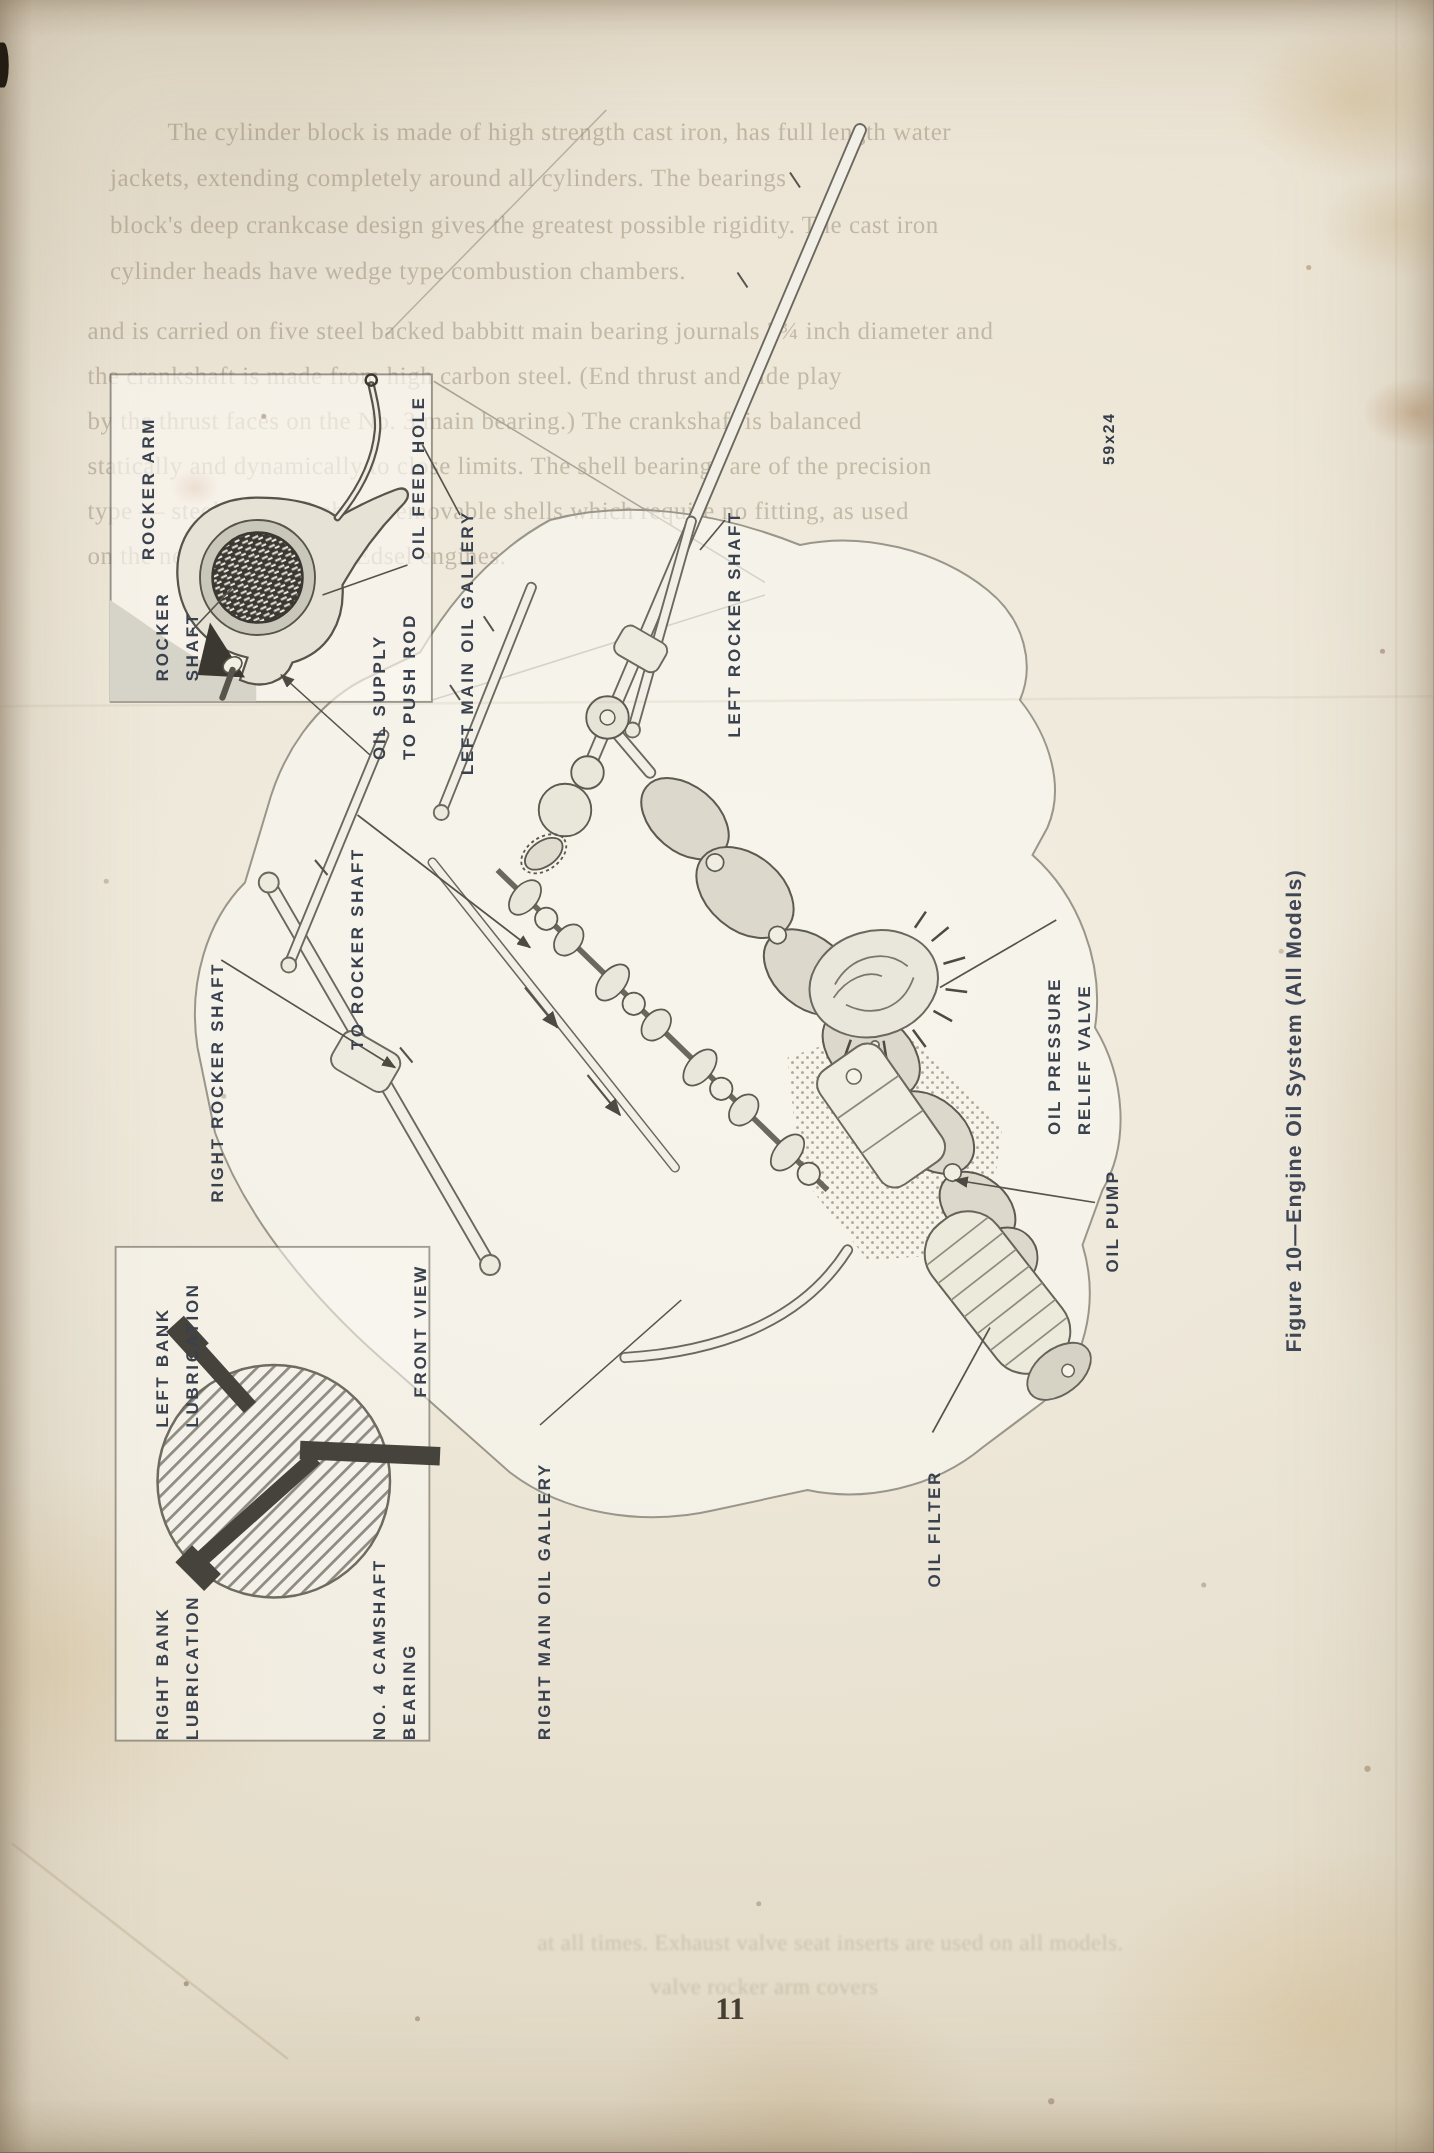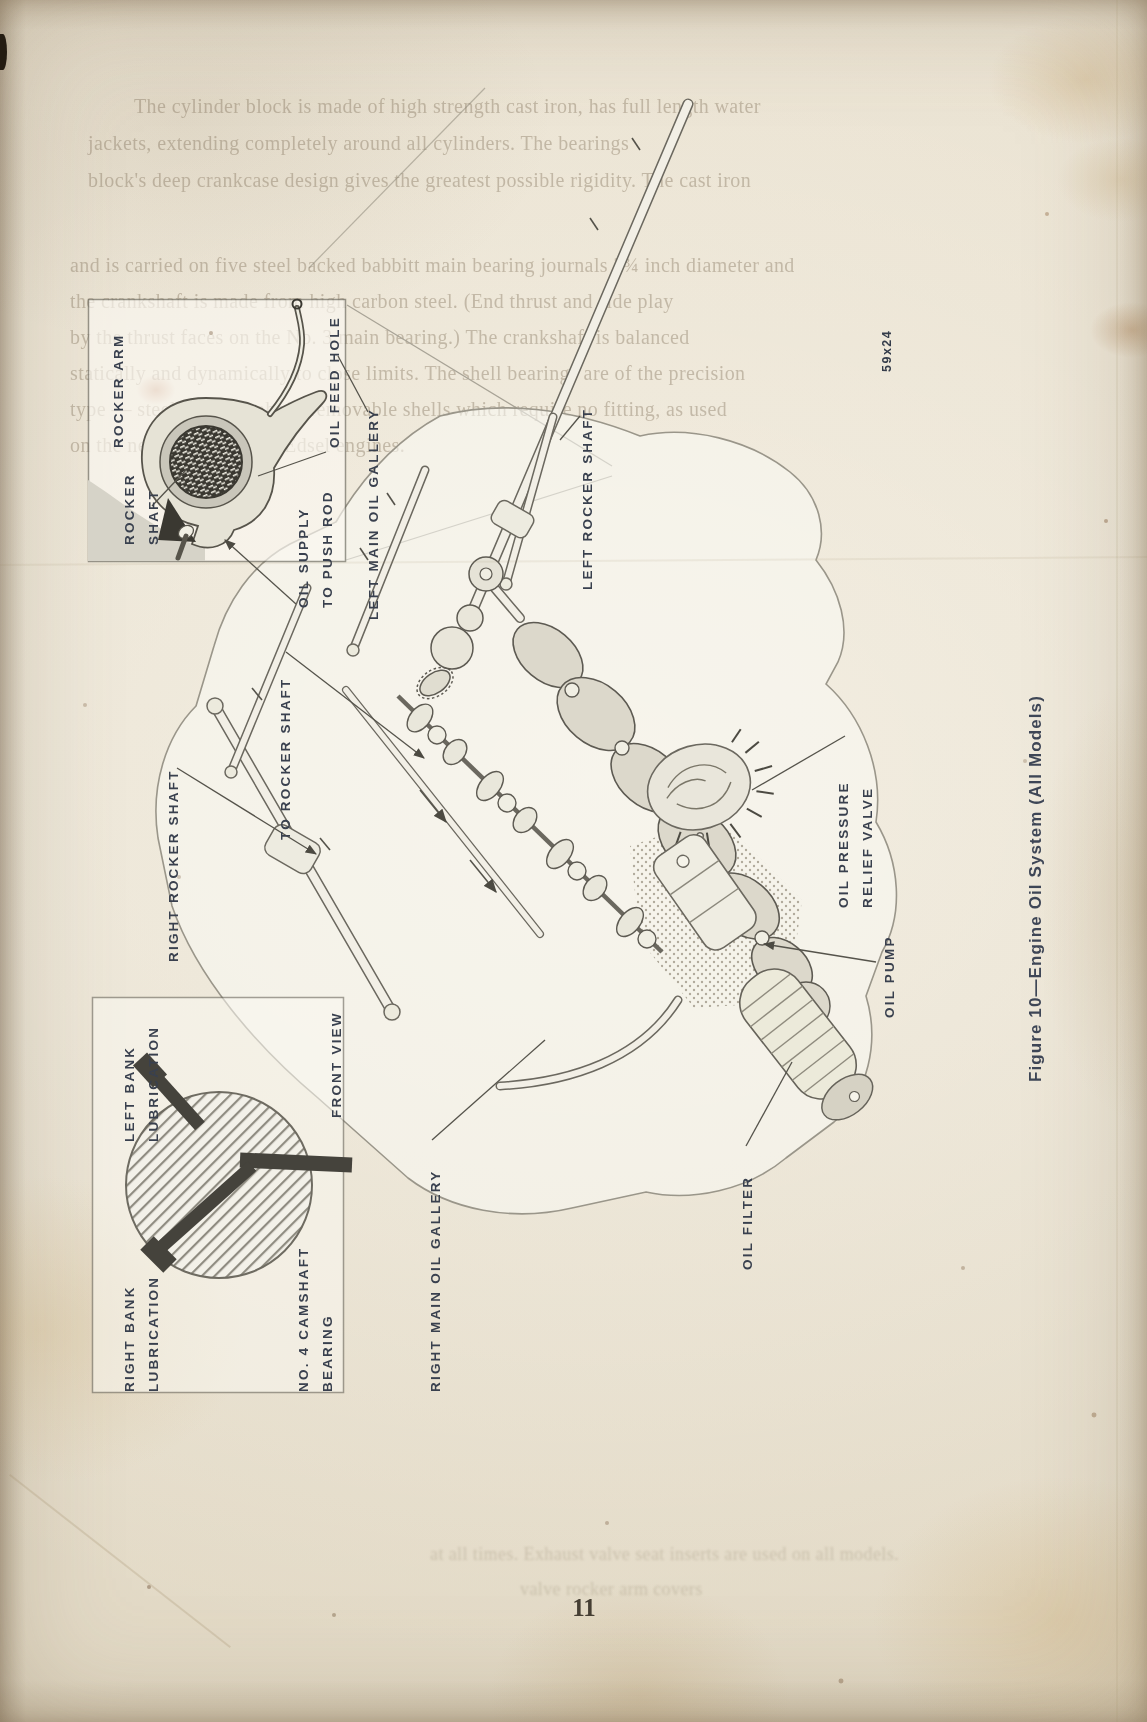"cylinder heads have wedge type" div.ghost { html: none -> <div>cylinder heads have wedge type combustion chambers.</div> }
